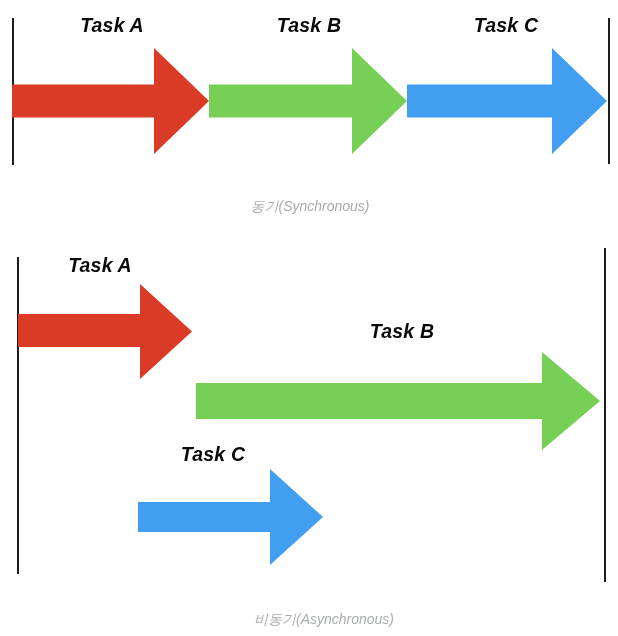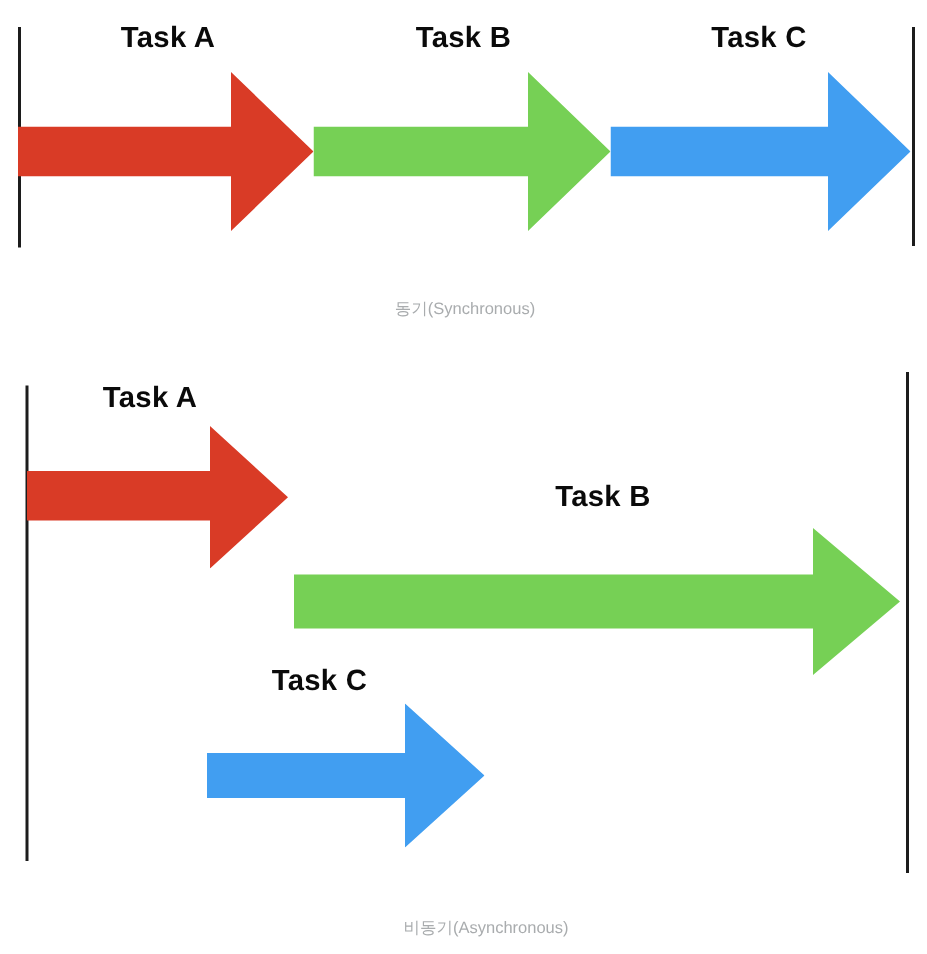"Task A" .diagram { font-style: none -> italic }
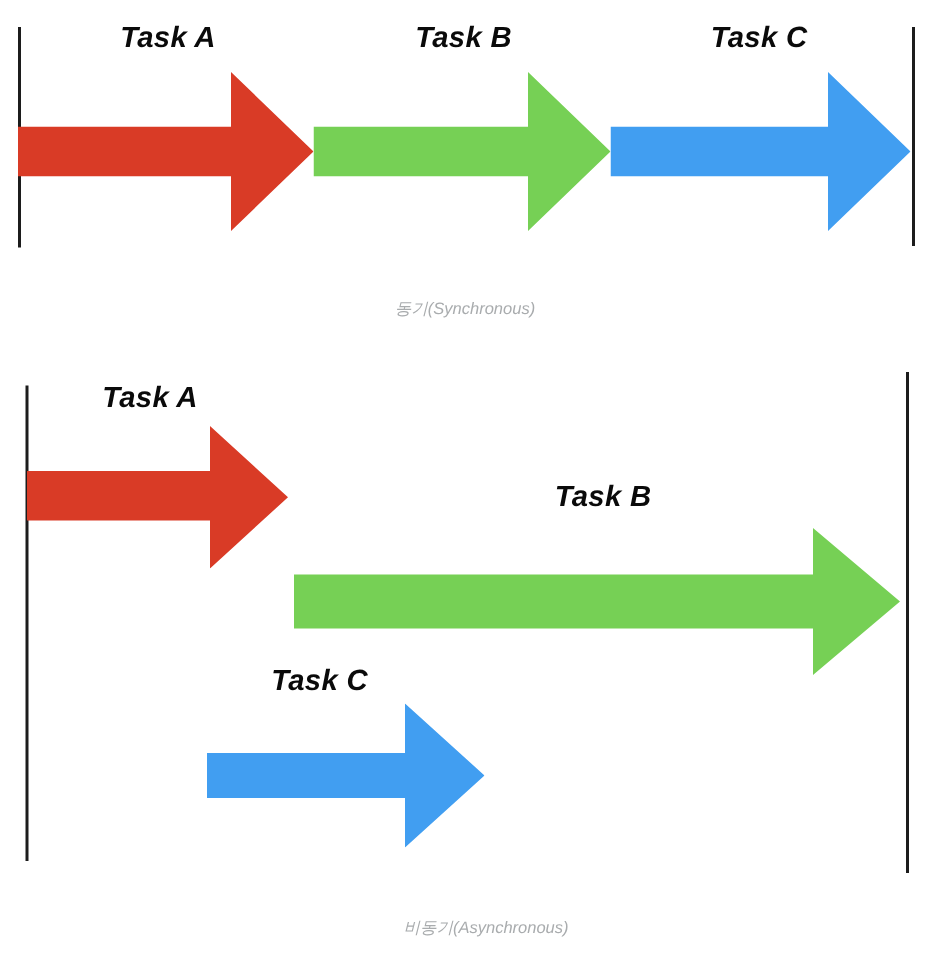"동기(Synchronous)" .caption { font-size: 11px -> 14px }
